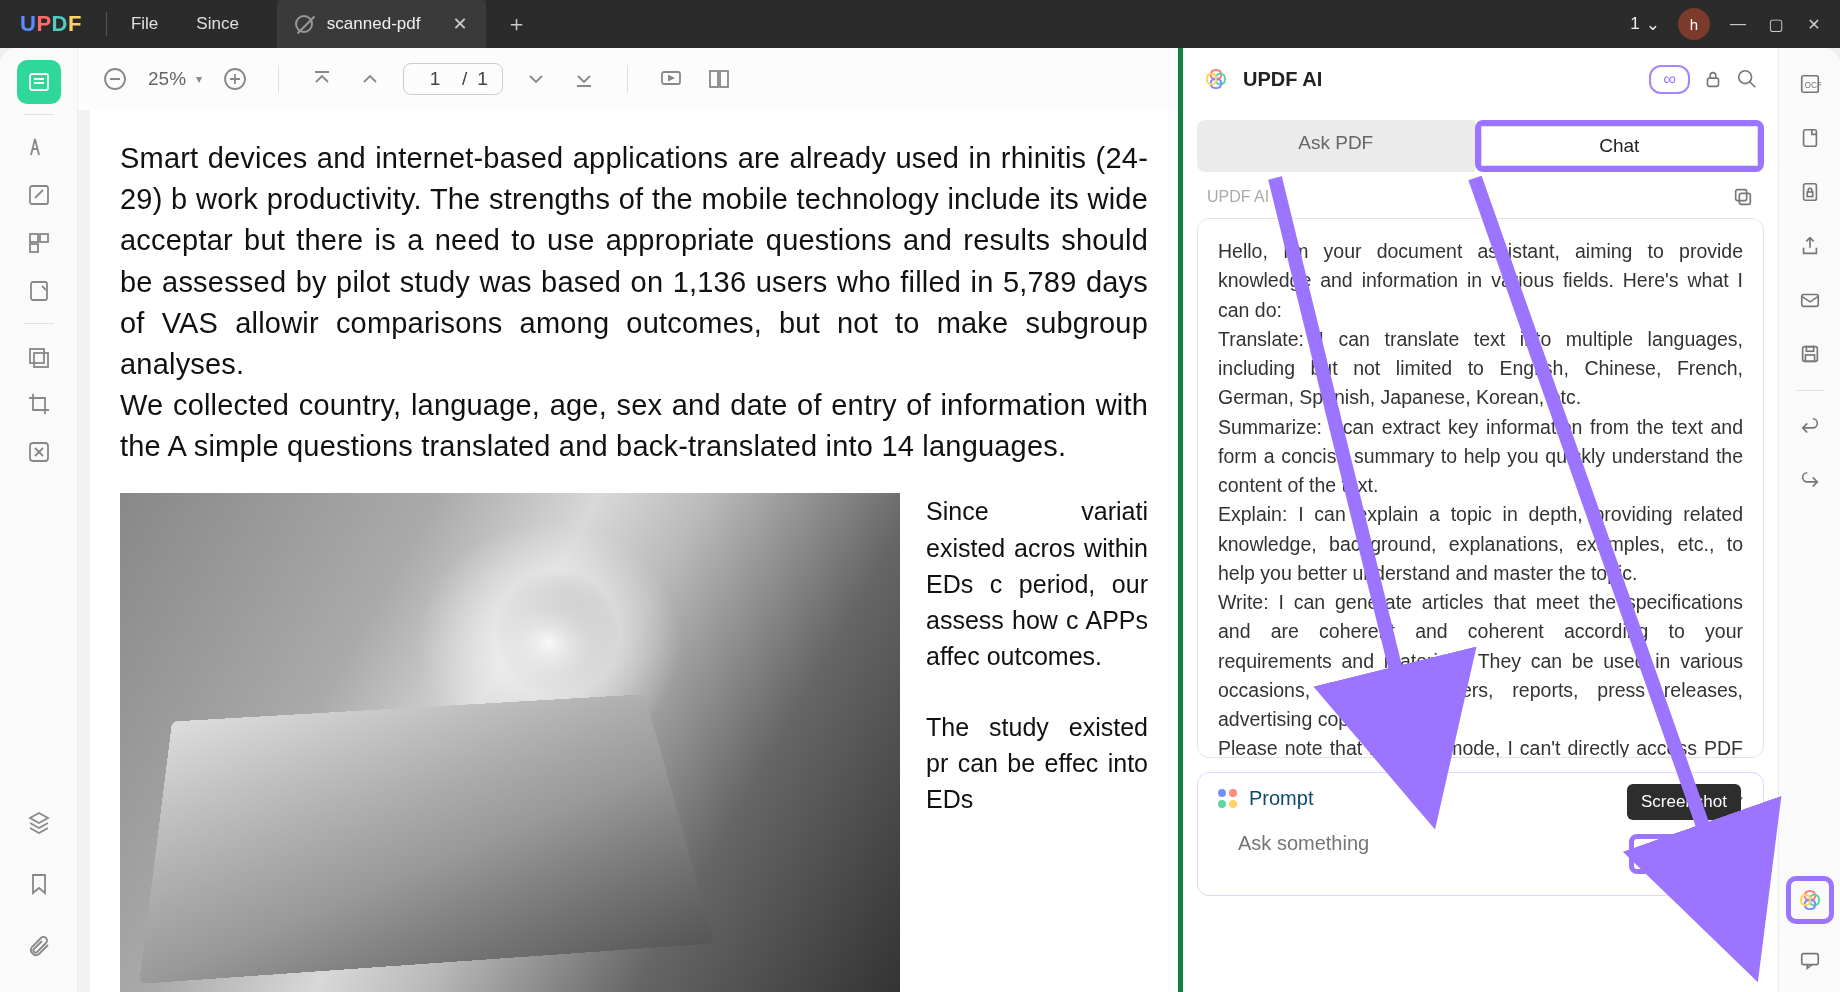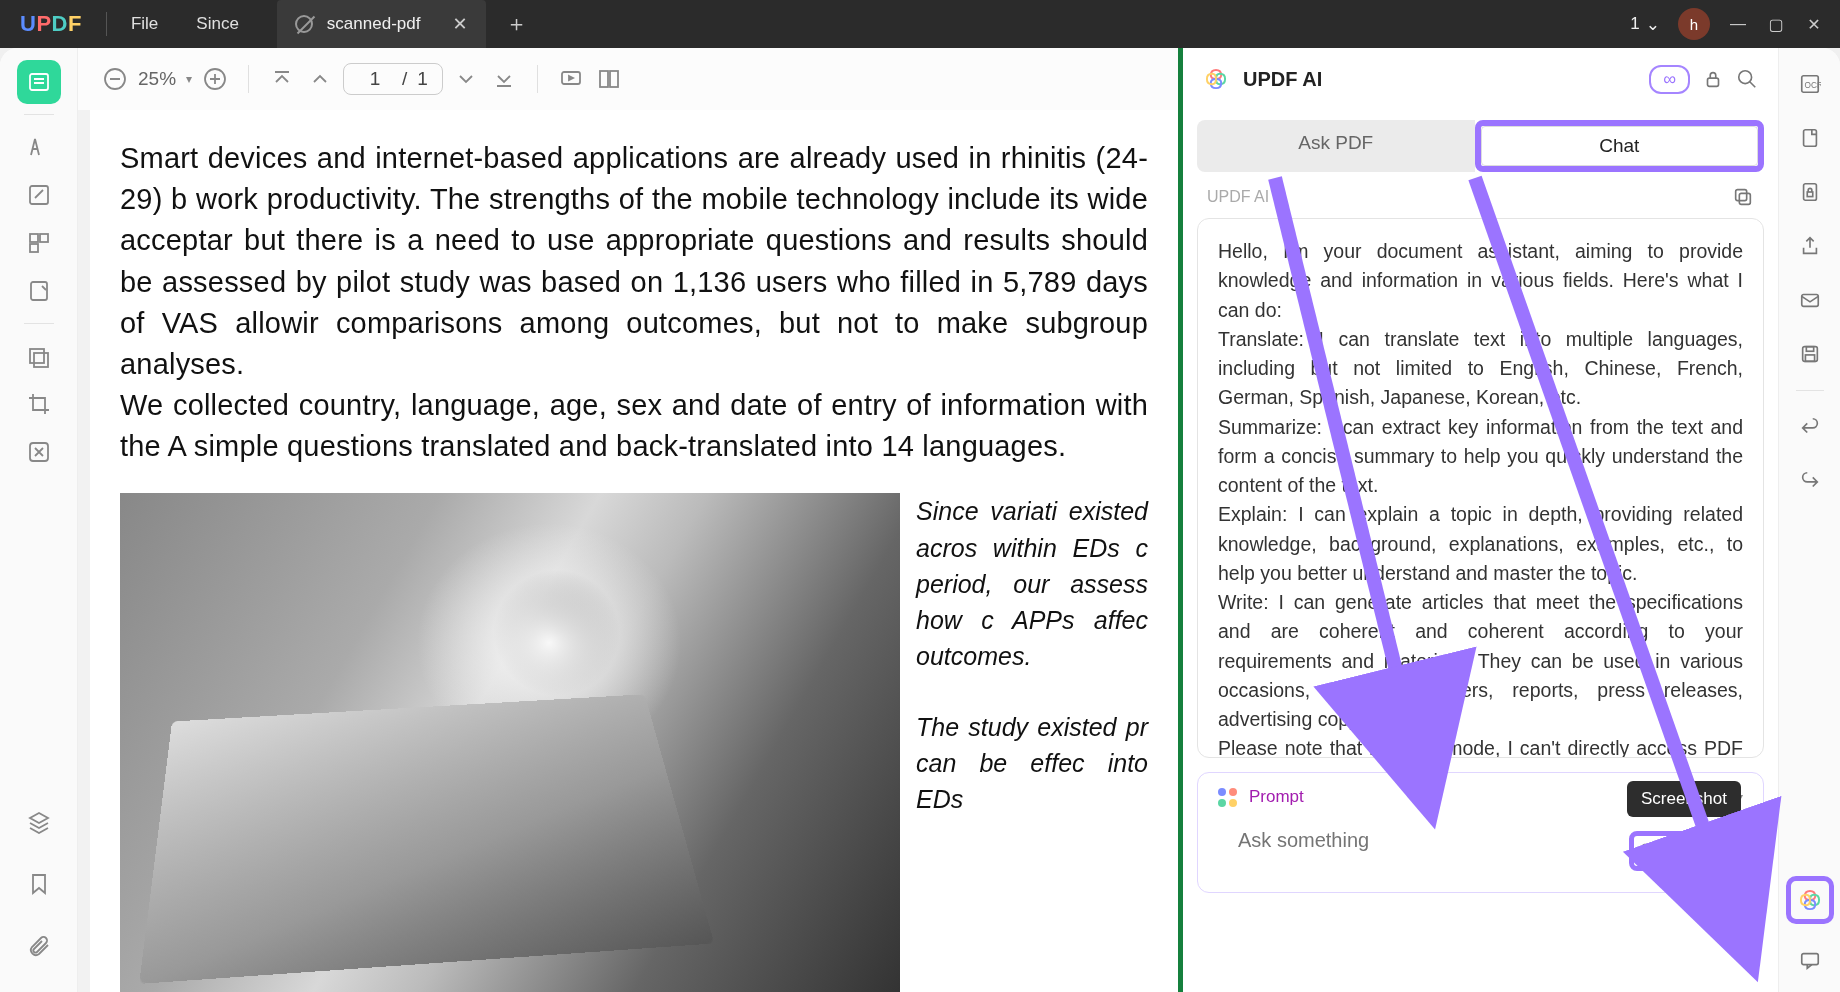"25%" .toolbar { gap: 8px -> 18px }
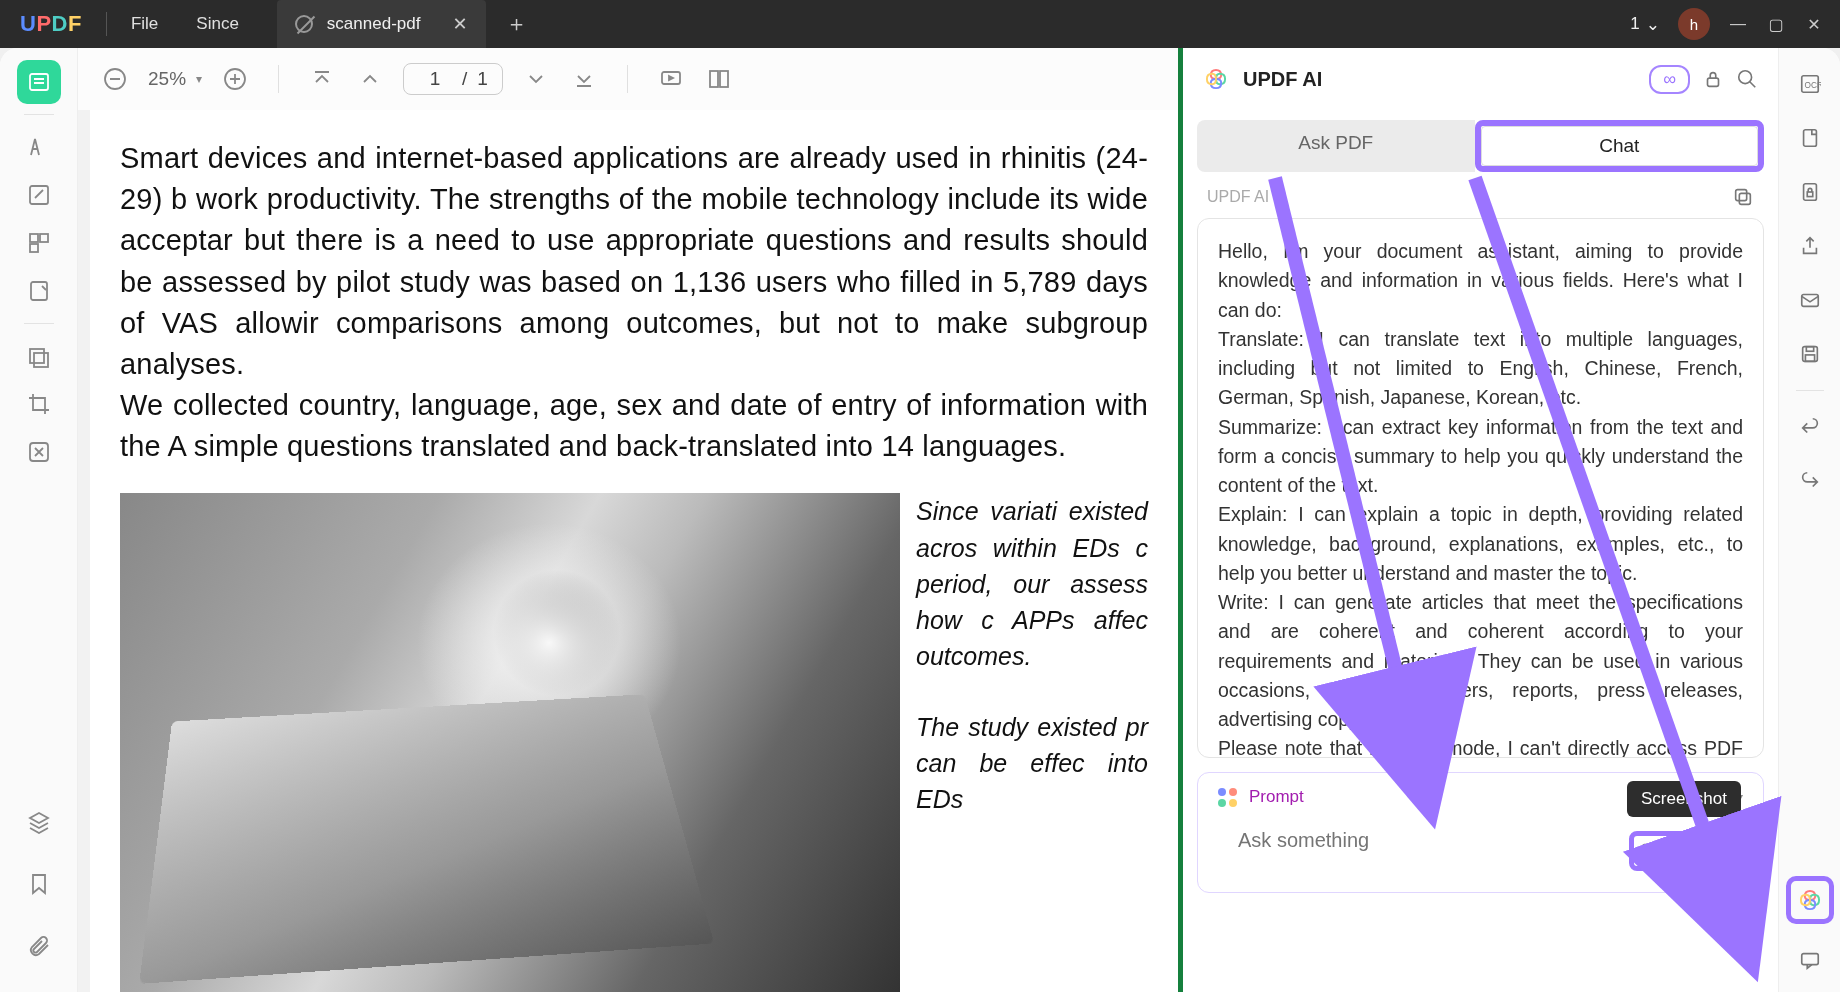"Since variati existed acros within" .doc-row { font-style: italic -> none; gap: 16px -> 26px }
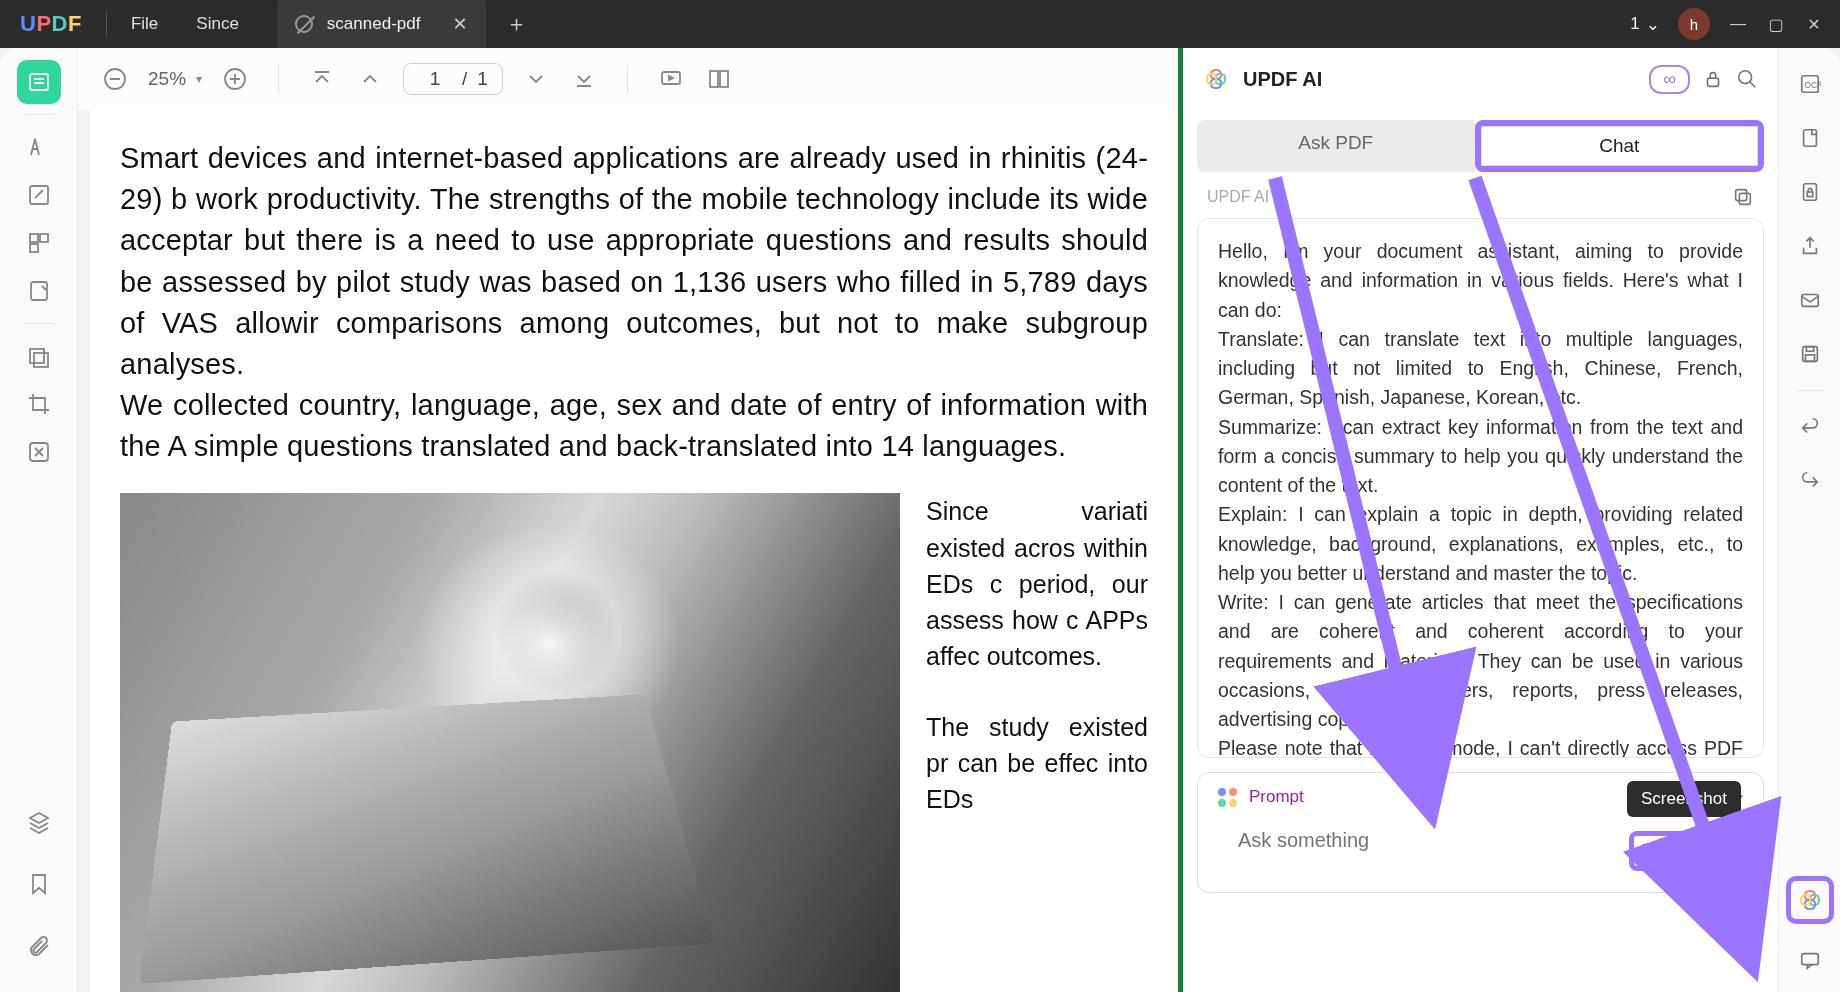"Prompt" .prompt-label { color: #a21caf -> #0c4a6e; font-size: 17px -> 20px }
